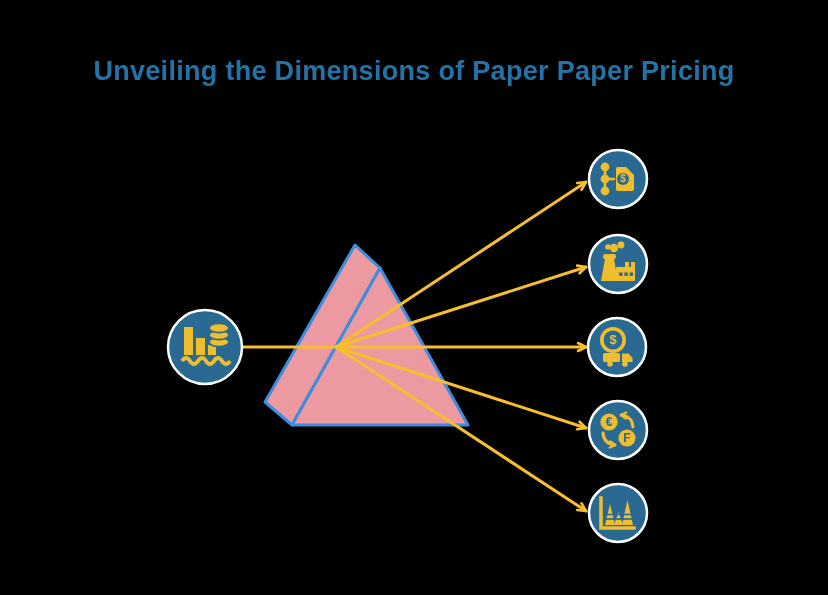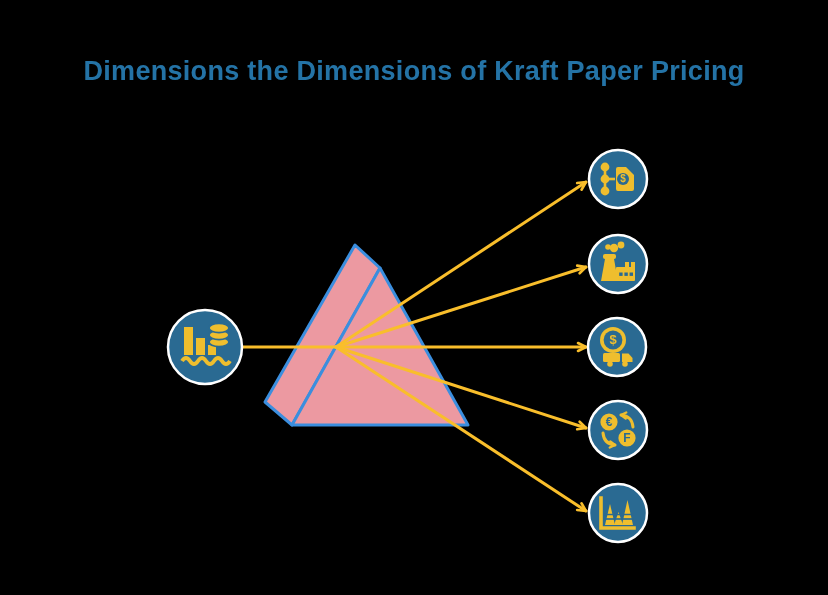"Dimensions the Dimensions of Kraft" div.title { text: Dimensions the Dimensions of Kraft -> Unveiling the Dimensions of Paper }
